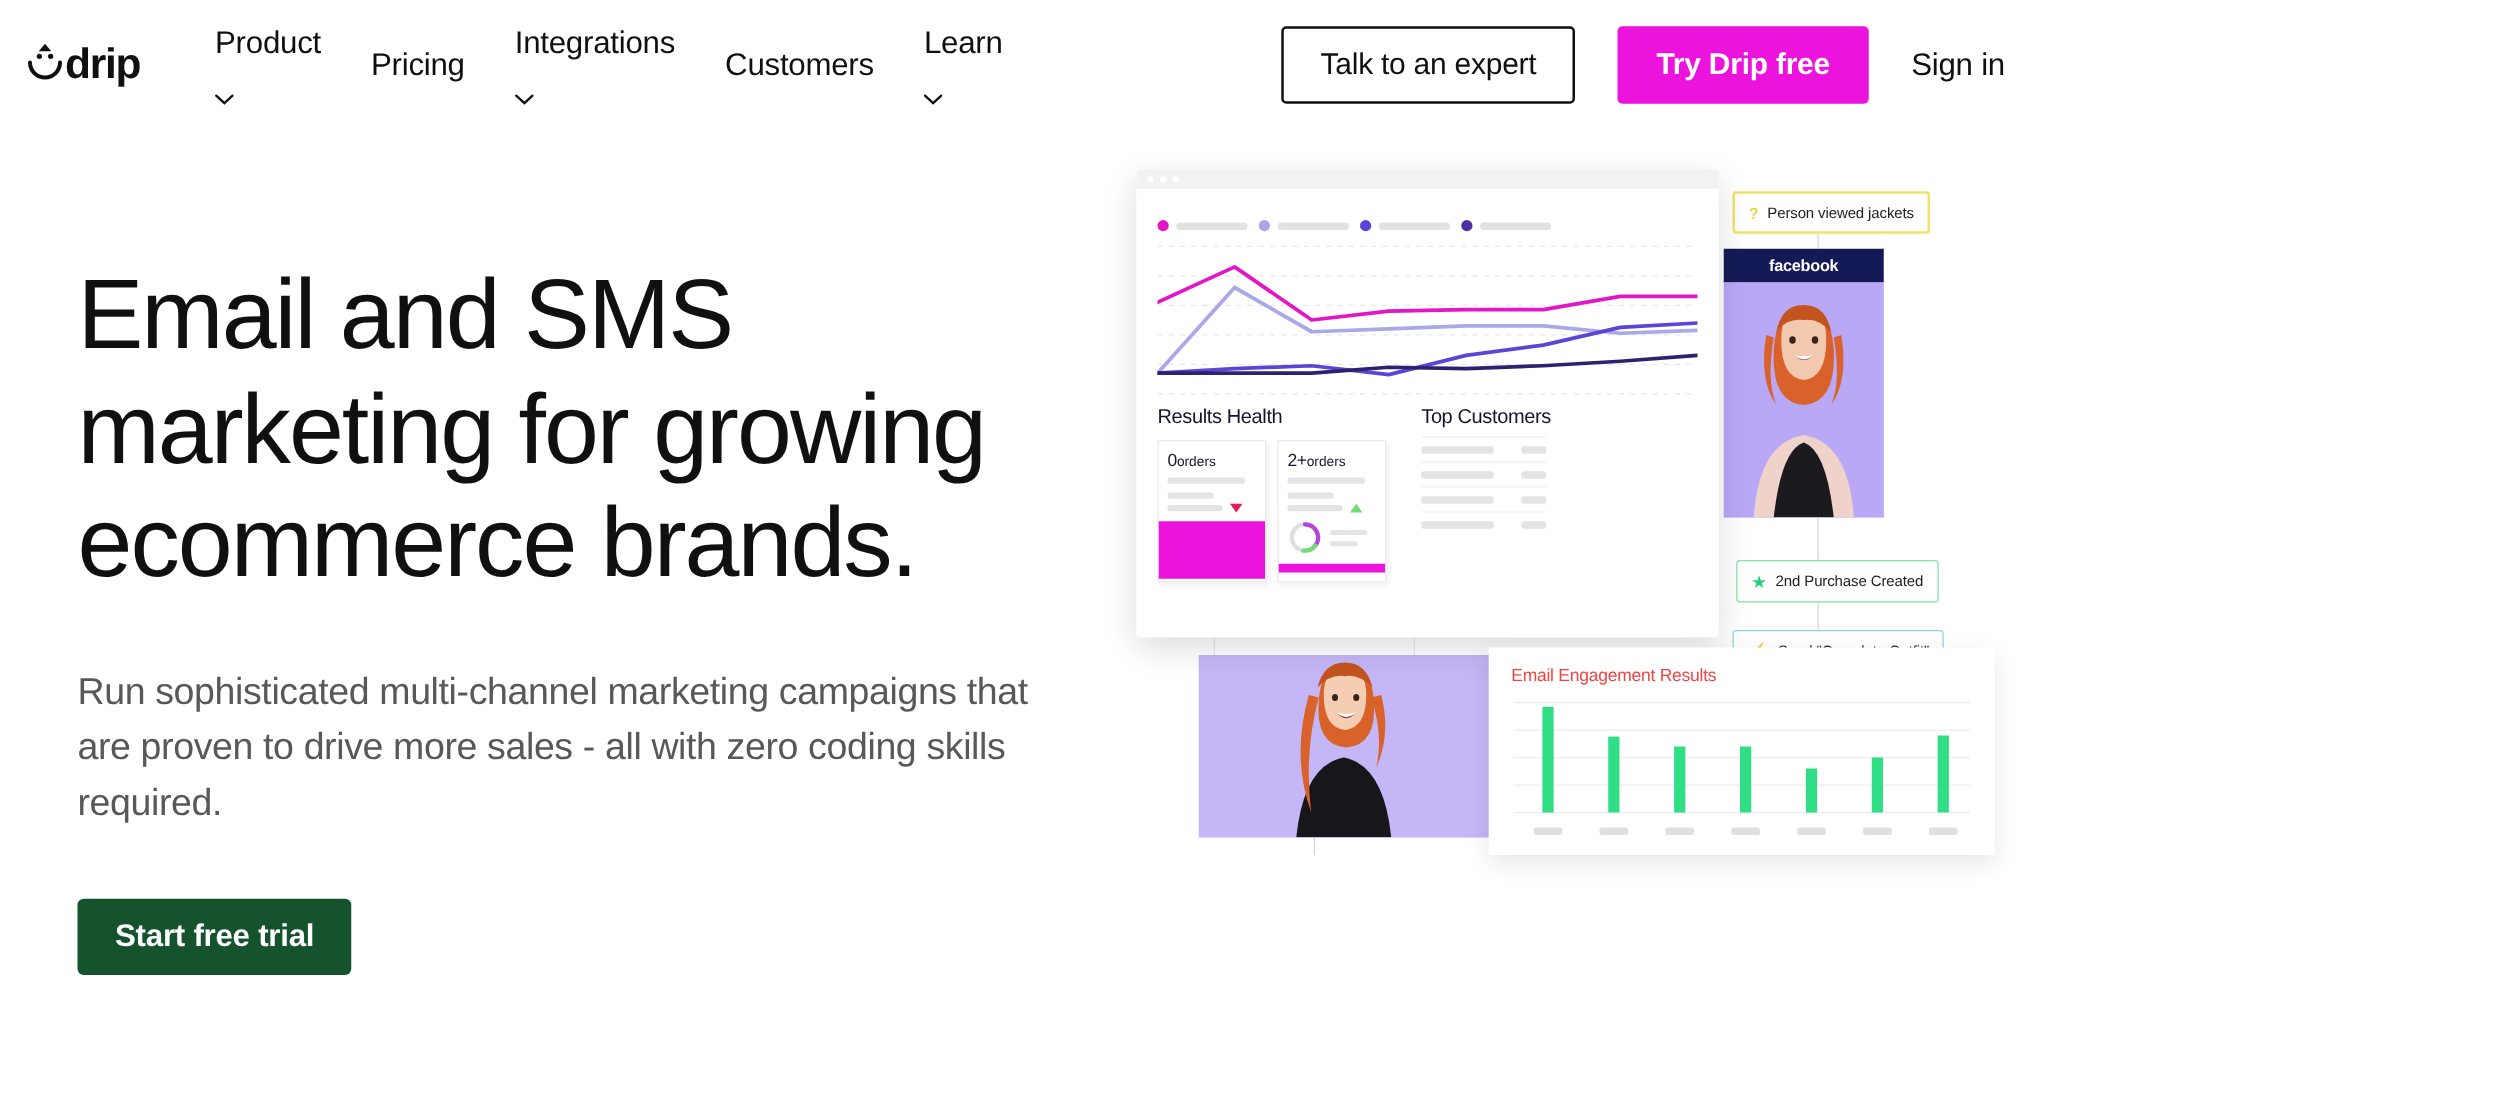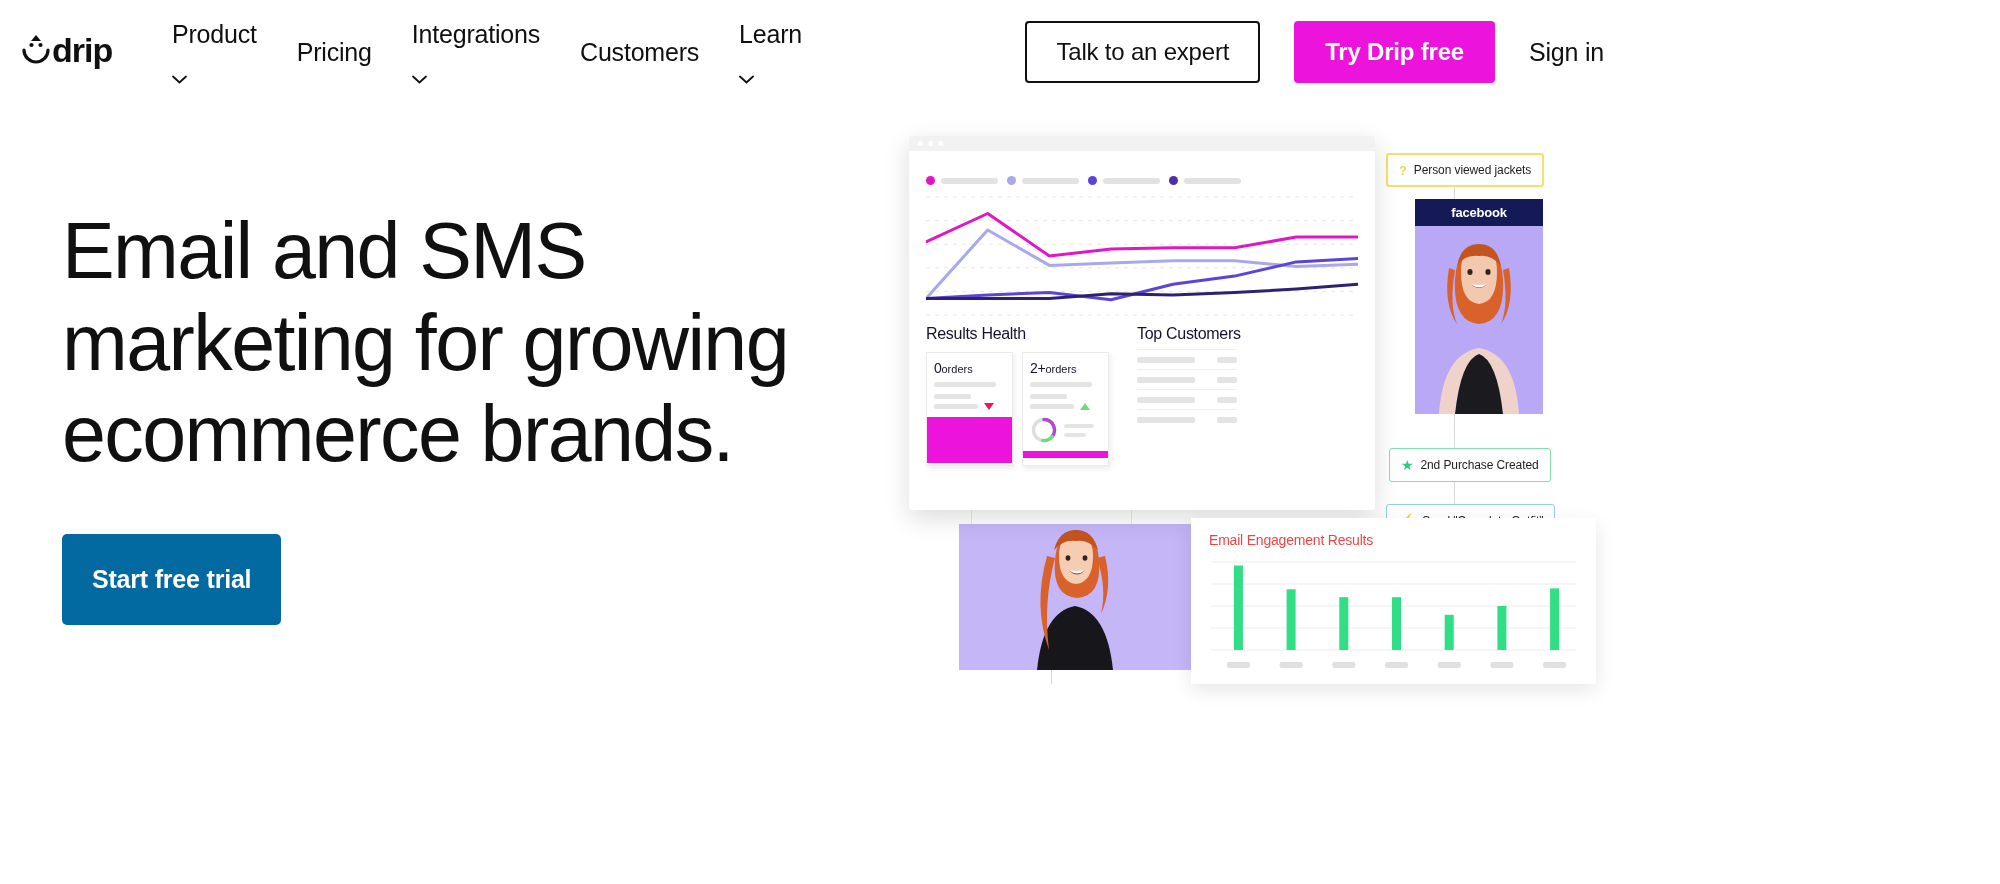"facebook" .fb-card { left: 455px -> 419px }
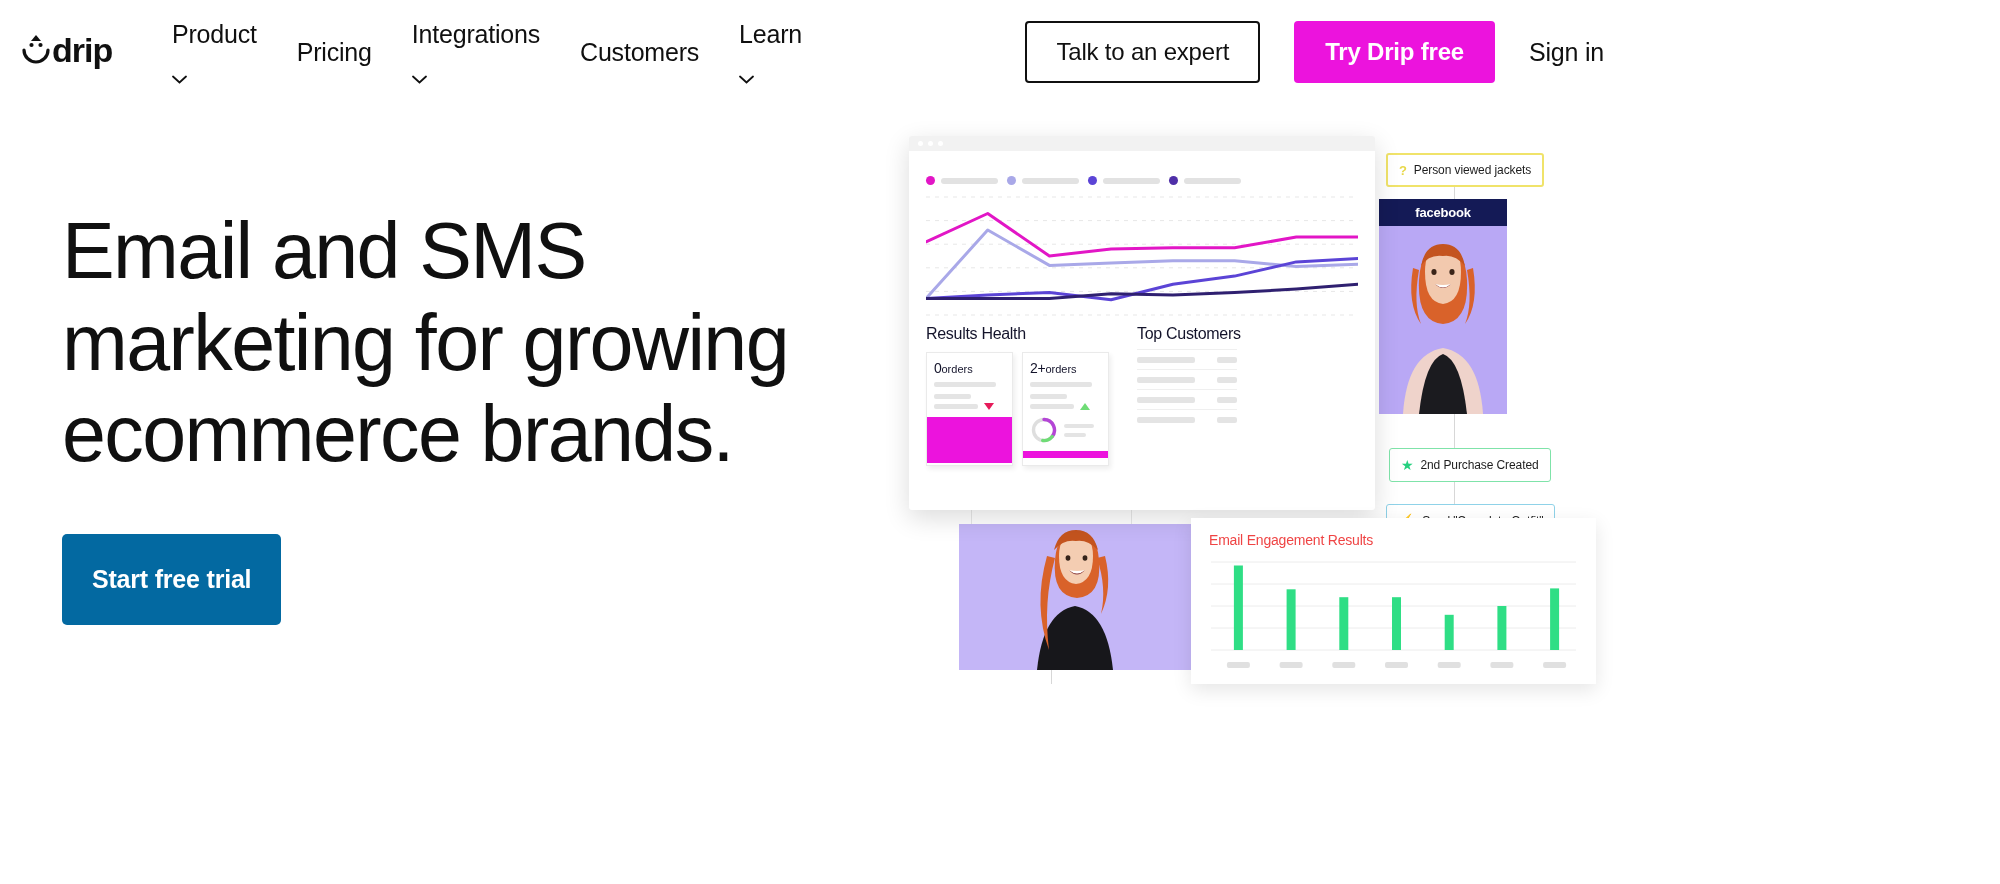"Run sophisticated multi-channel" p.subhead { html: none -> <p>Run sophisticated multi-channel marketing campaigns that are proven to drive more sales - all with zero coding skills required.</p> }
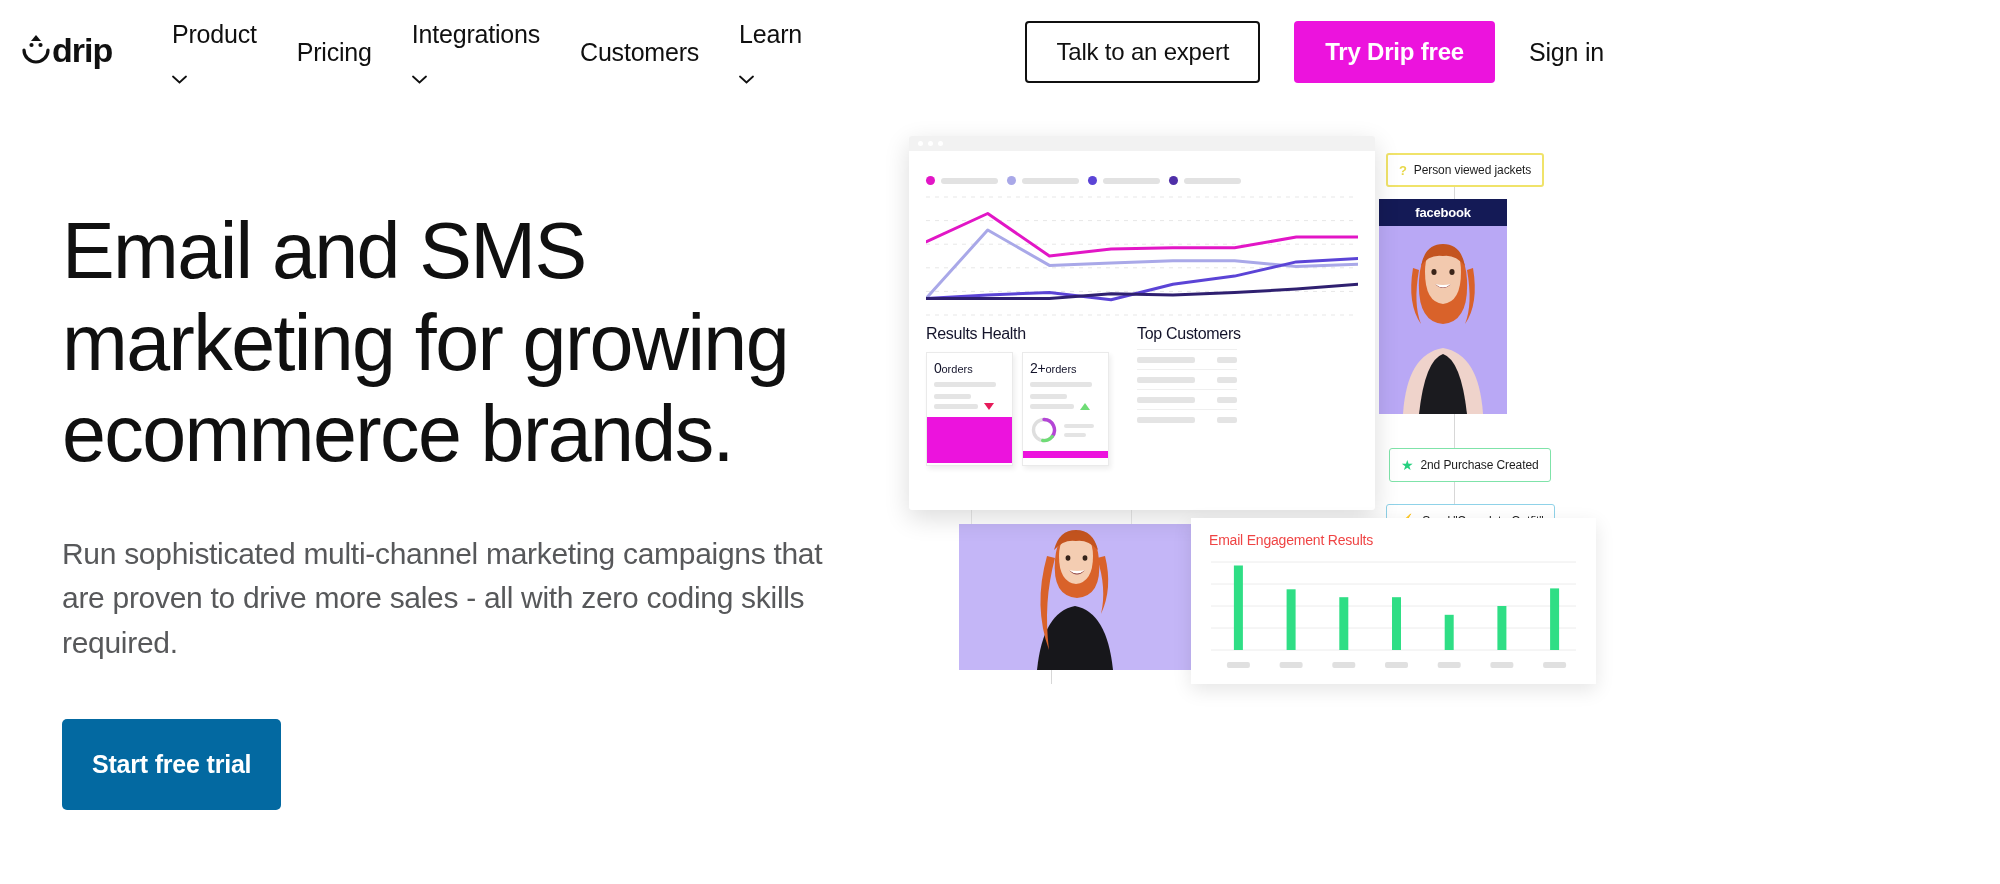"Start free trial" .cta { background: #0369a1 -> #14532d; padding: 31px 30px -> 16px 30px }
